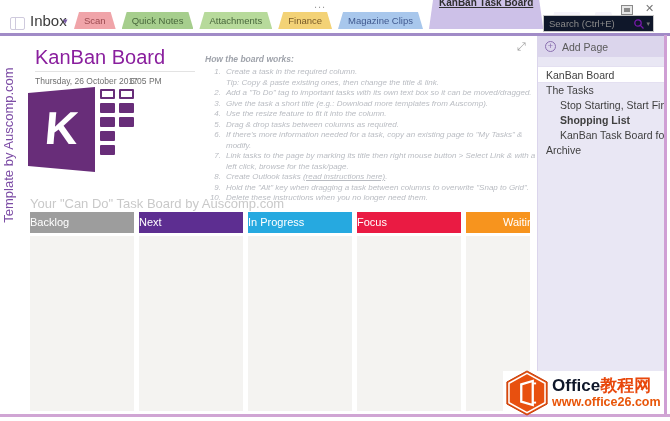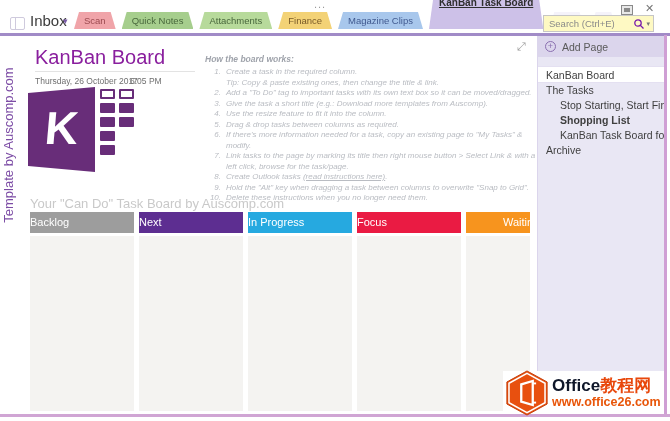"Search (Ctrl+E)" .searchbox { background: #fef9c3 -> #0f172a }
